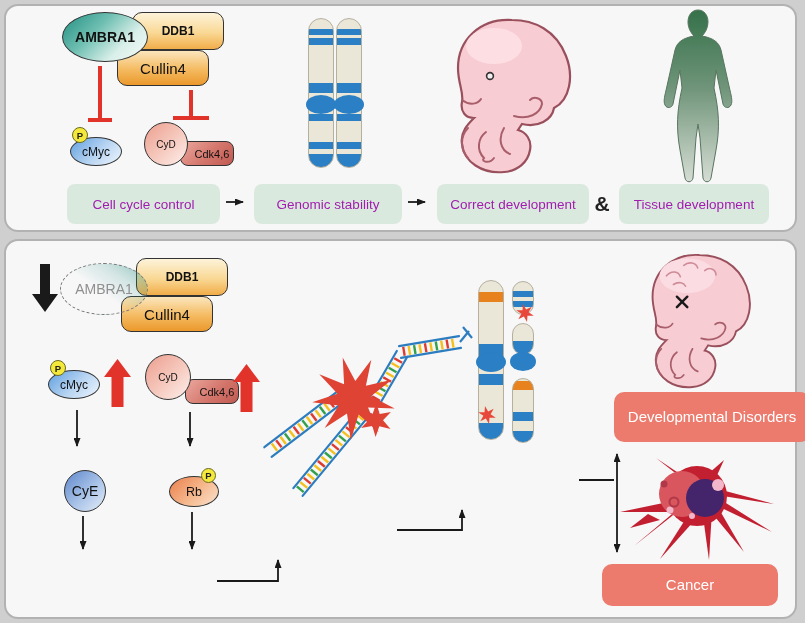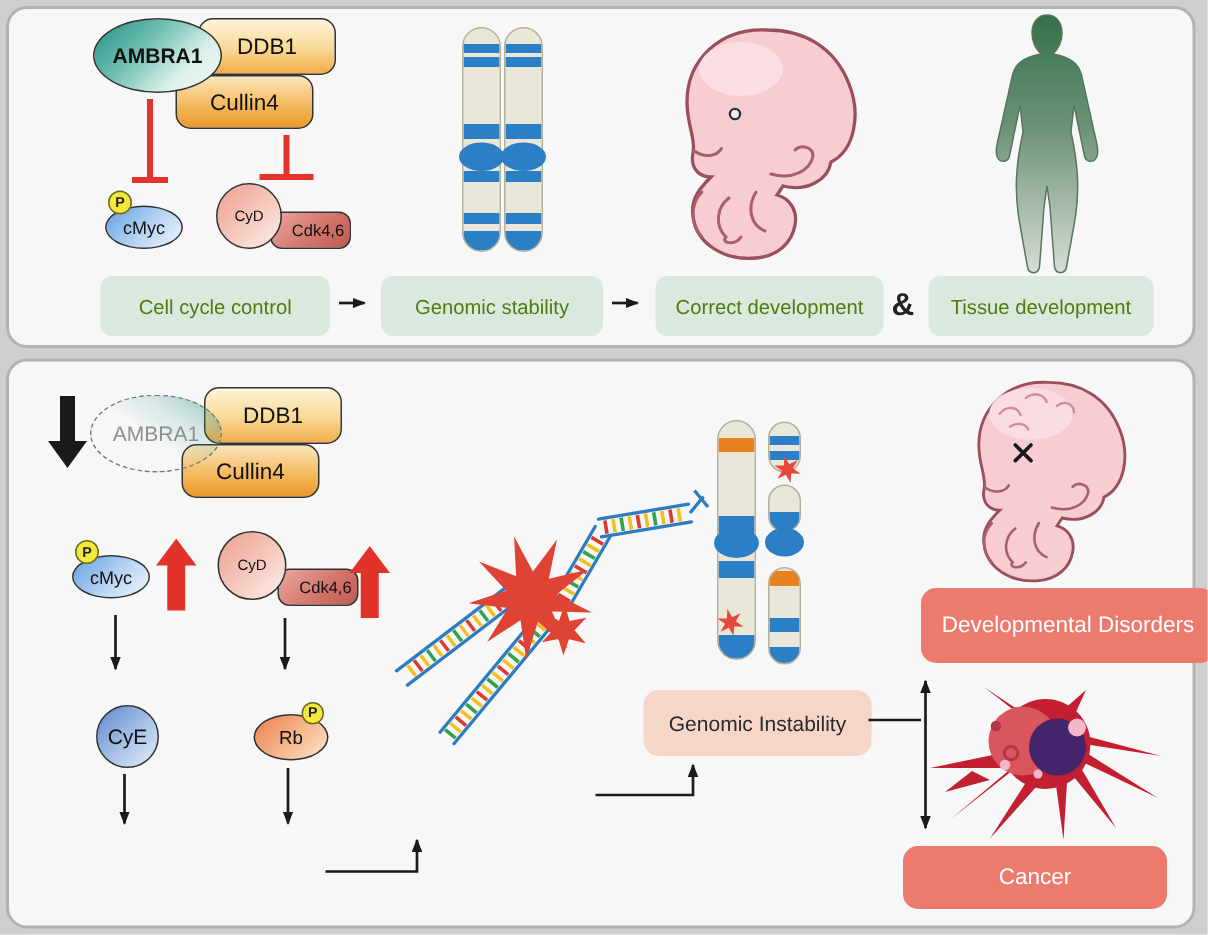"DDB1" .ddb1 { font-size: 15px -> 12px; font-weight: none -> bold }
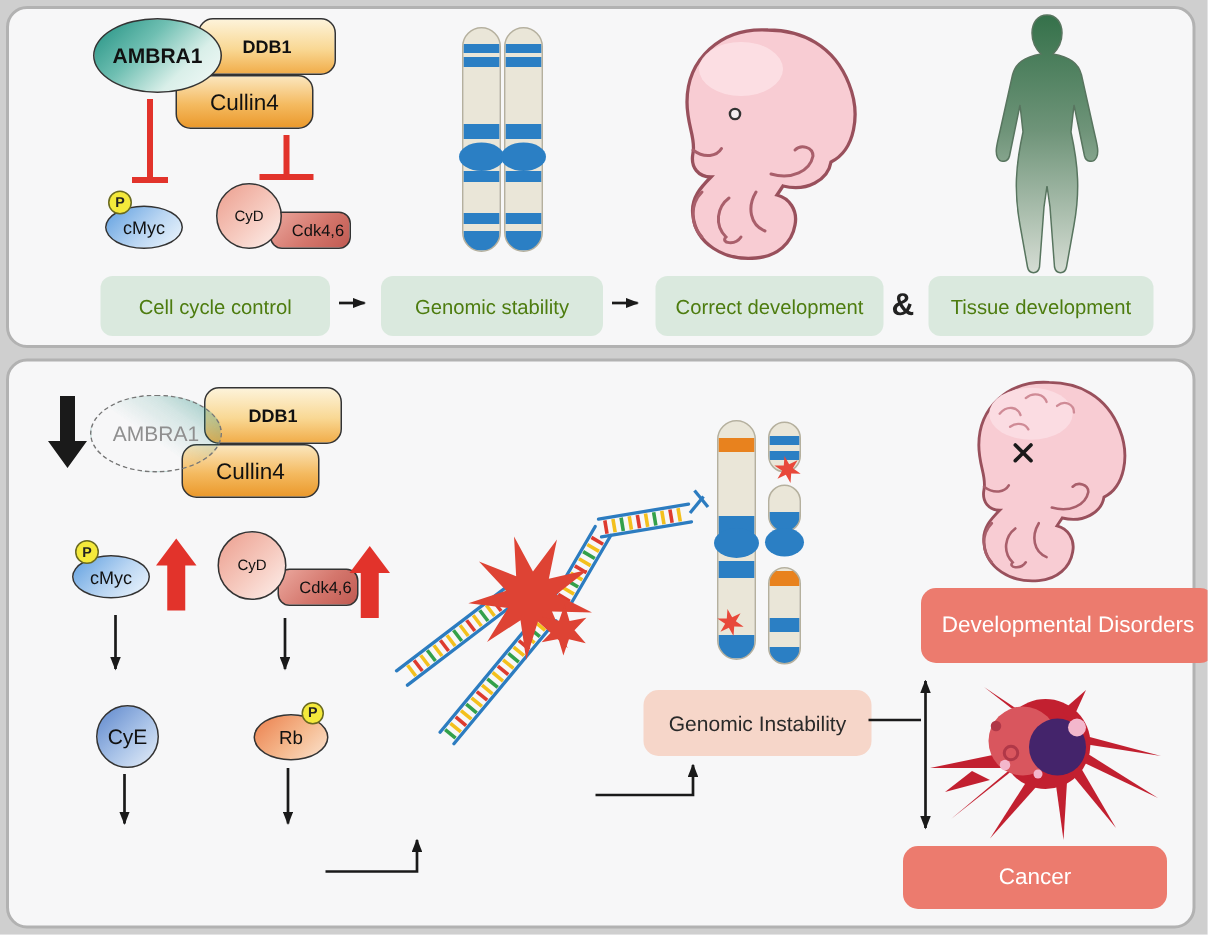"Cell cycle control" .gbox { color: #4d7c0f -> #a21caf }
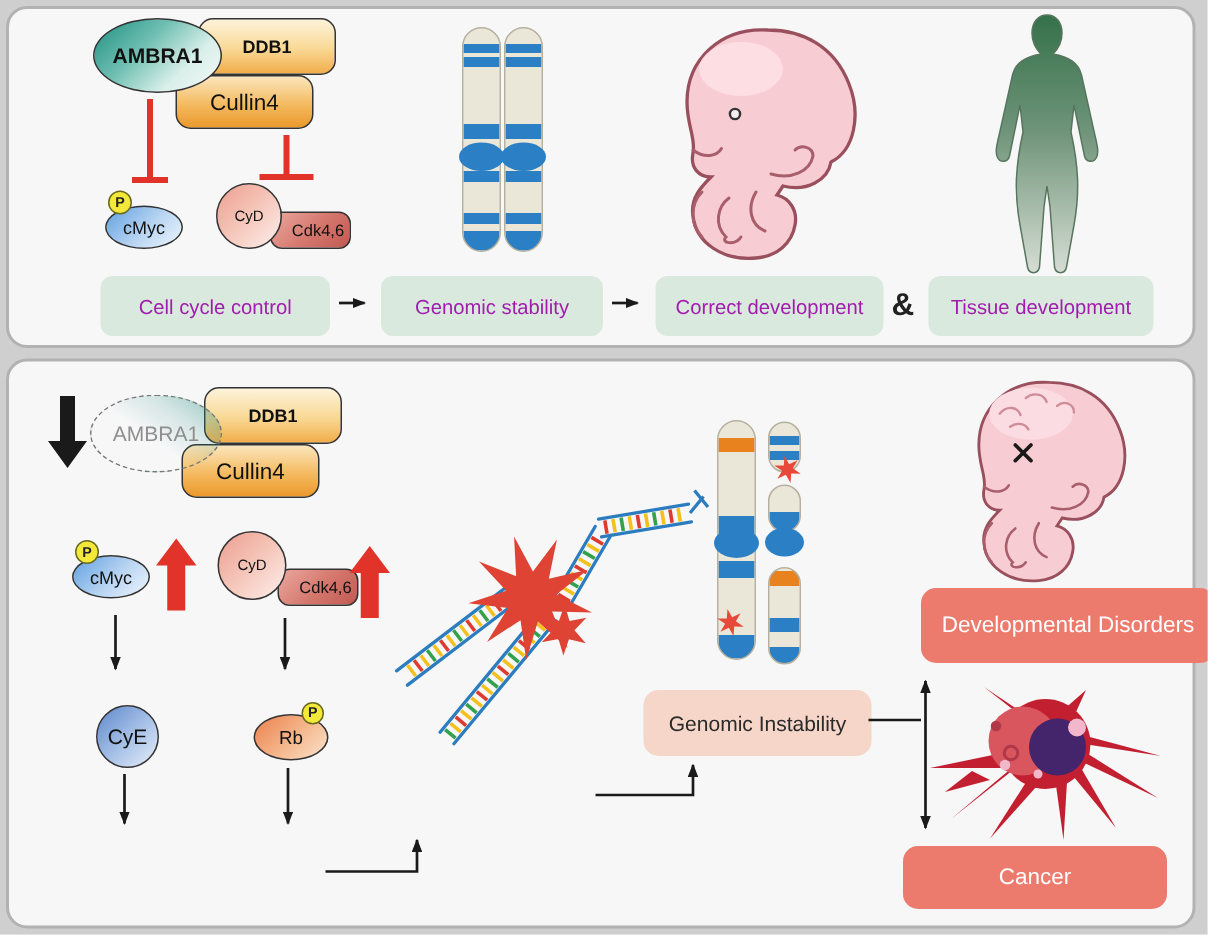"Genomic Instability" div.pbox { html: <div> <span>Genomic Instability</span> </div> -> none }
